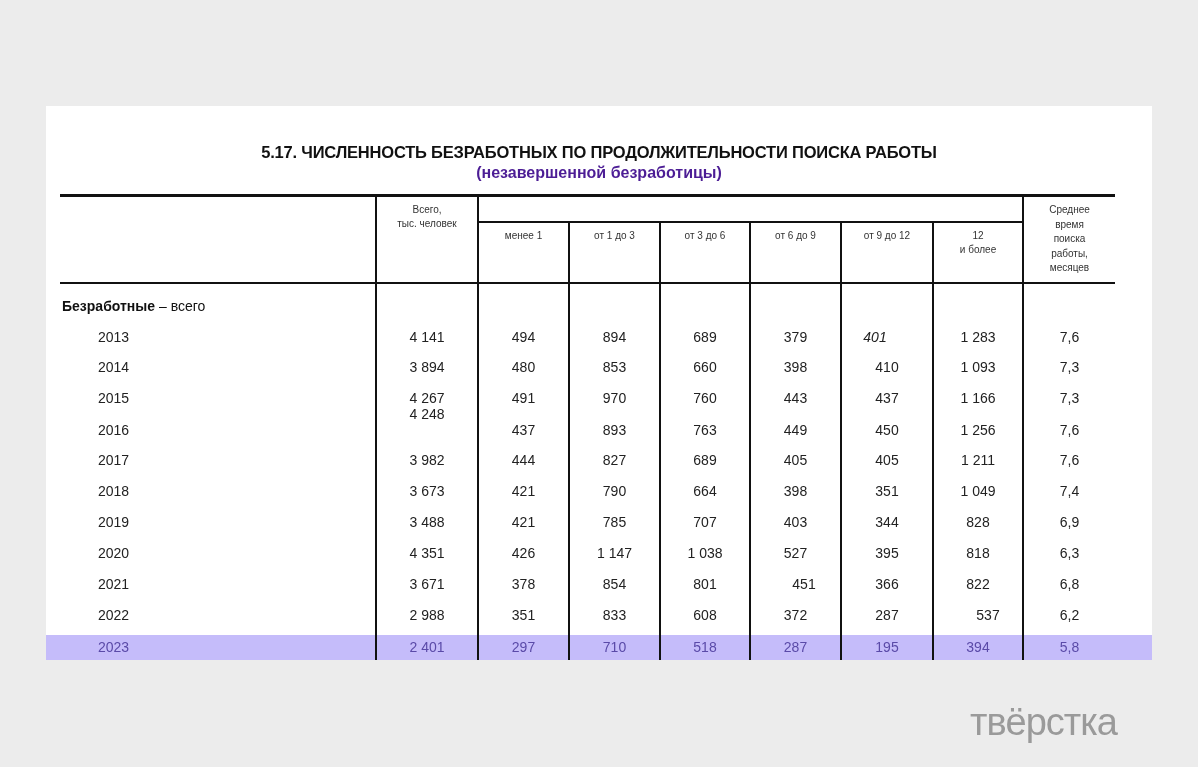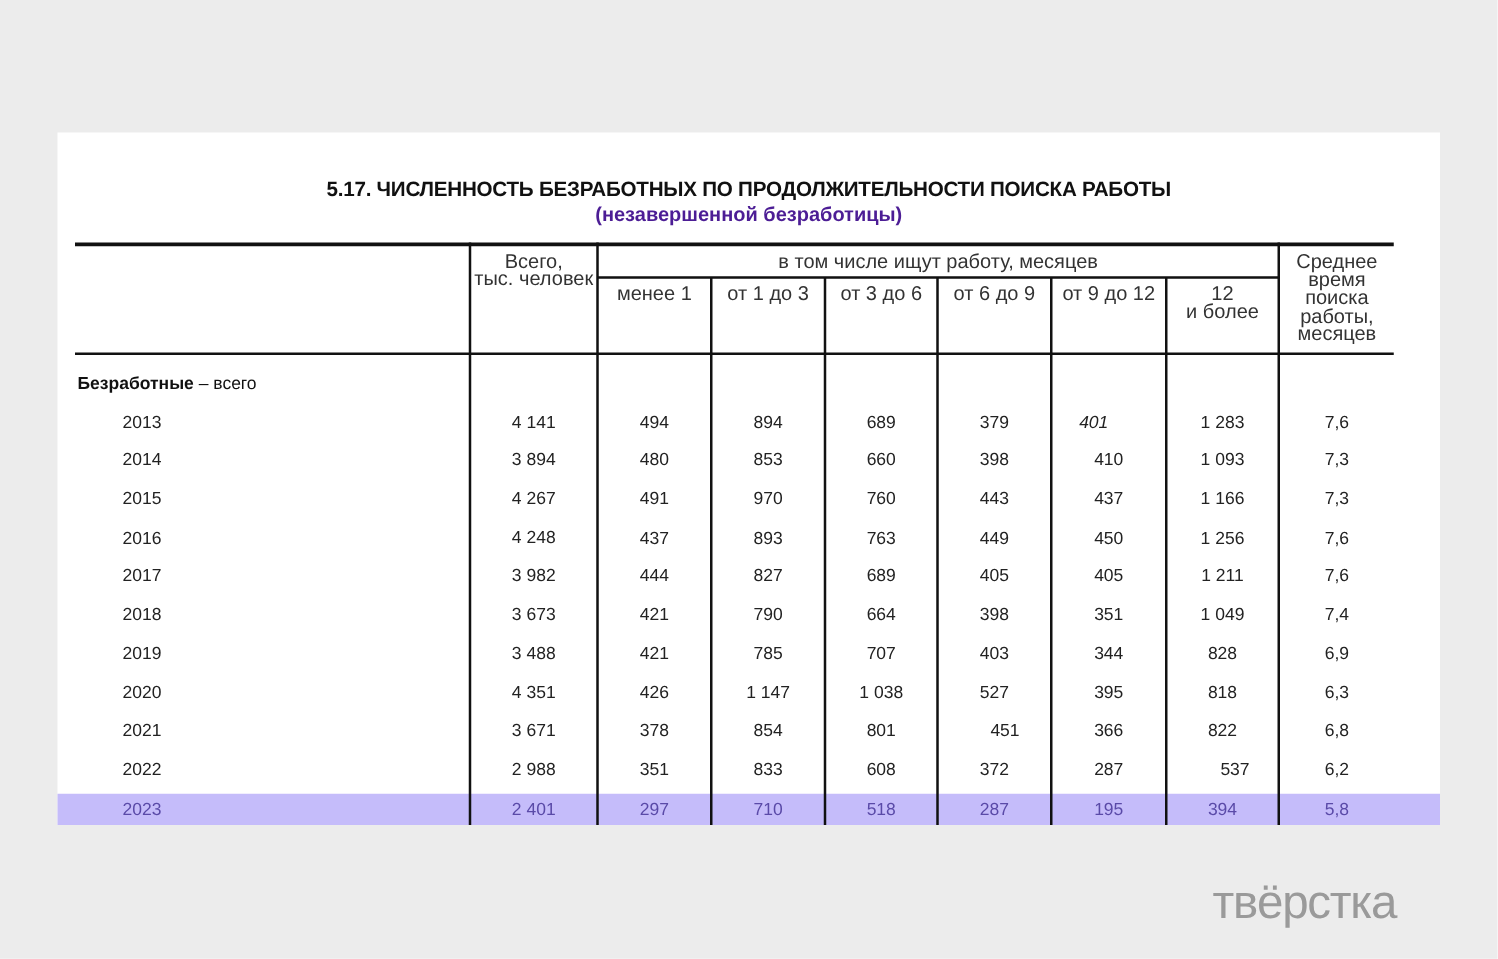"Всего," .hdr { font-size: 16px -> 10px }
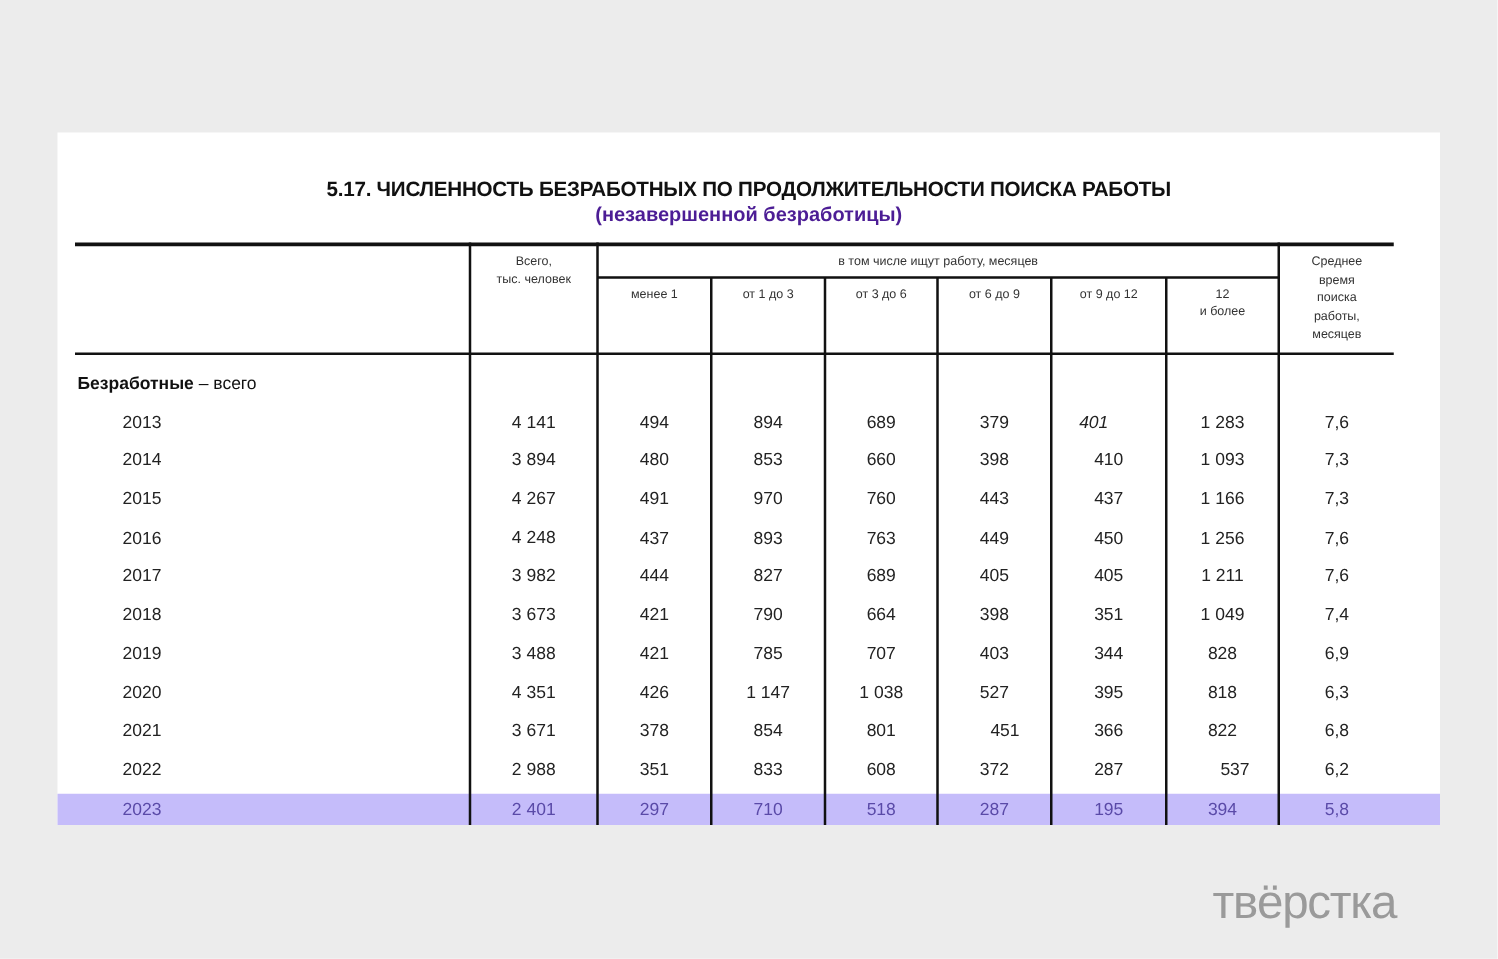"в том числе ищут работу," div.hdr { html: <div>в том числе ищут работу, месяцев</div> -> none }
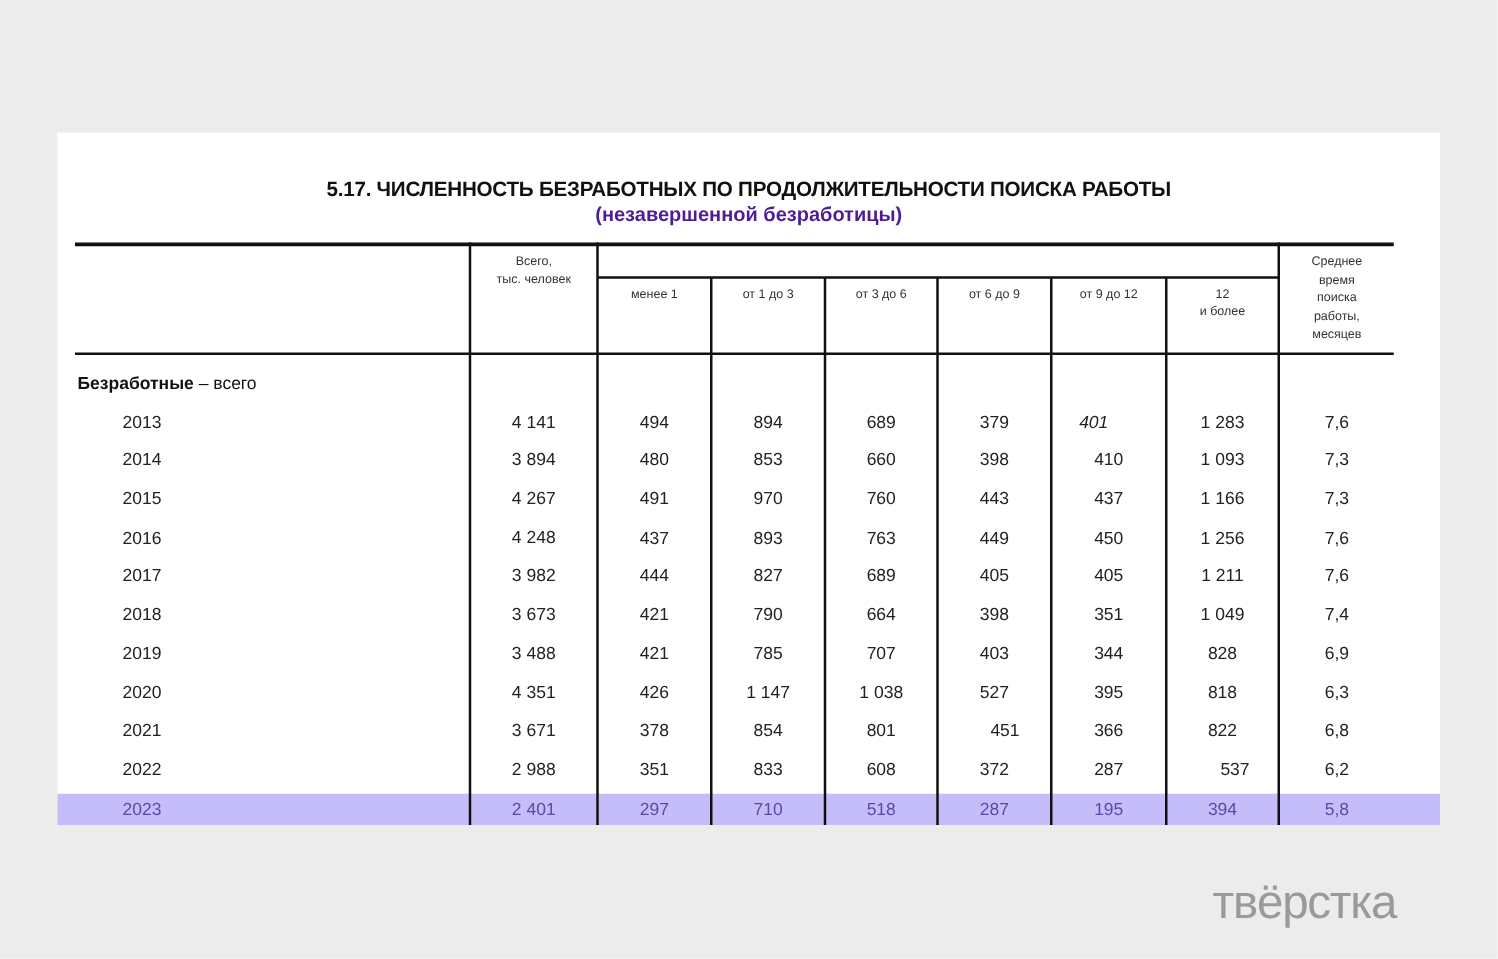"4 248" div.cell { top: 308px -> 293px }
